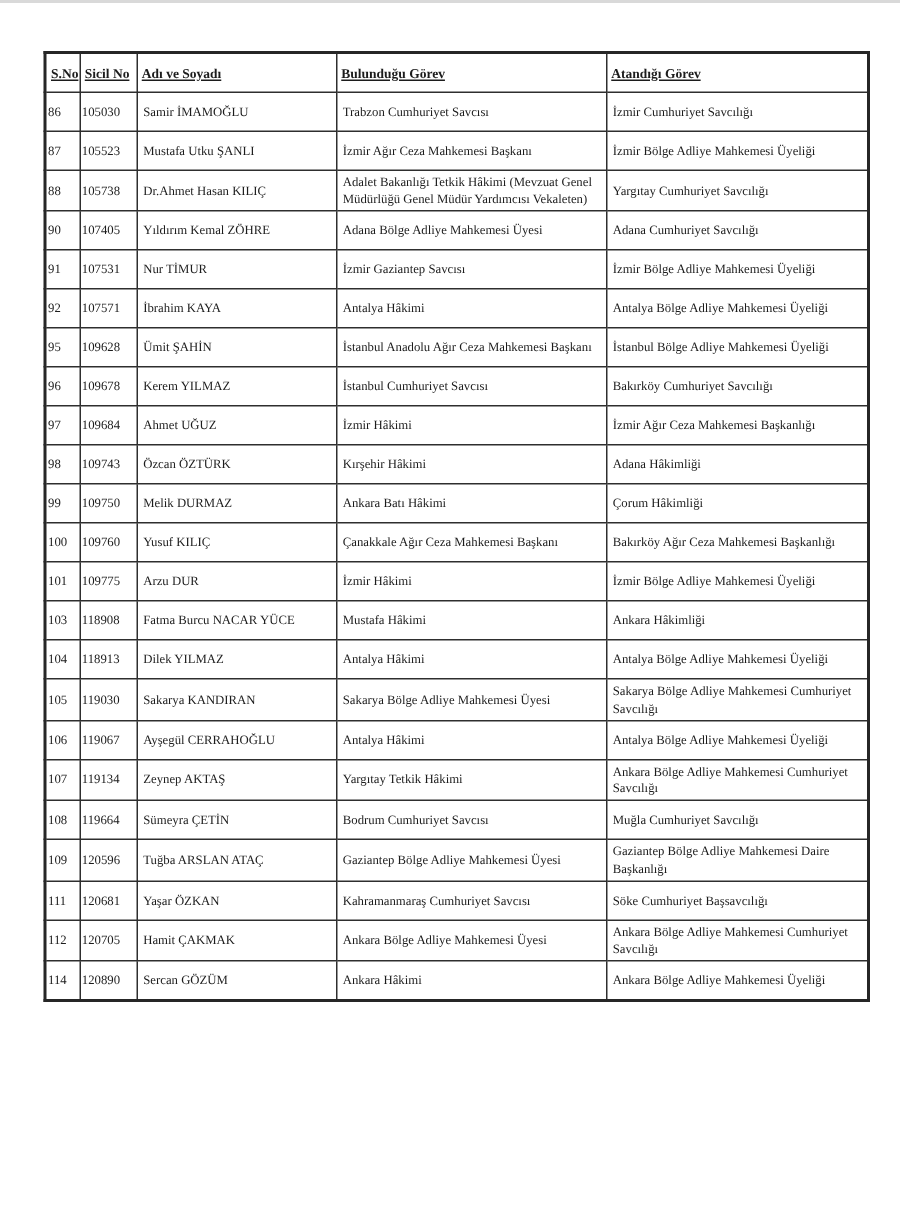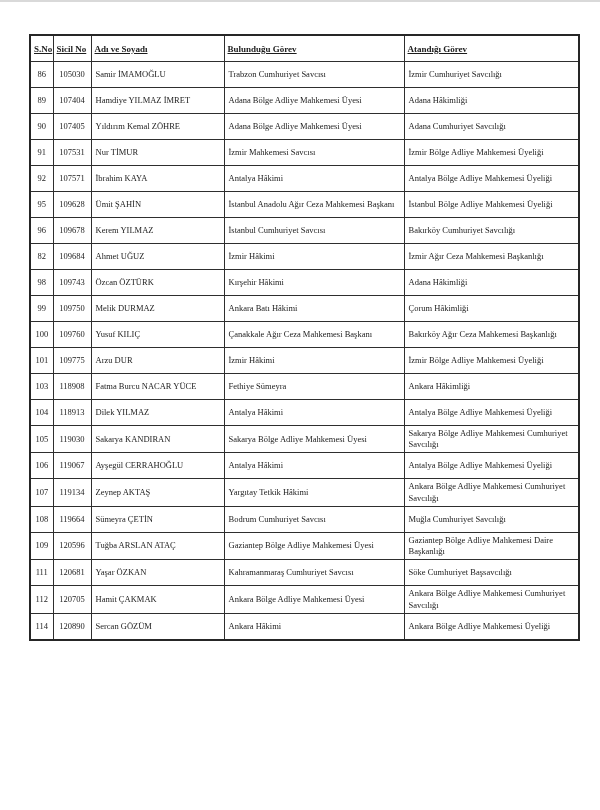"86" td.center { text-align: center -> left }
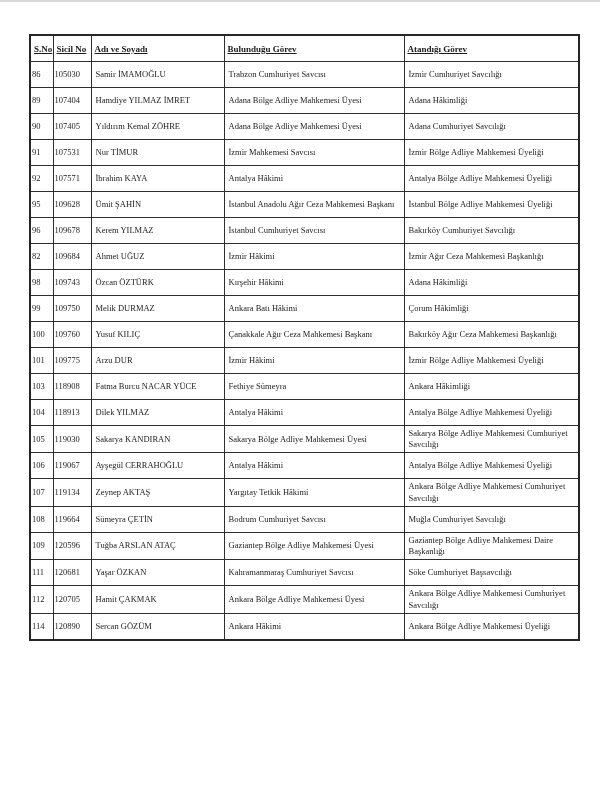"87" tr { html: none -> <tr> <td>87</td> <td>105523</td> <td>Mustafa Utku ŞANLI</td> <td>İzmir Ağır Ceza Mahkemesi Başkanı</td> <td>İzmir Bölge Adliye Mahkemesi Üyeliği</td> </tr> }
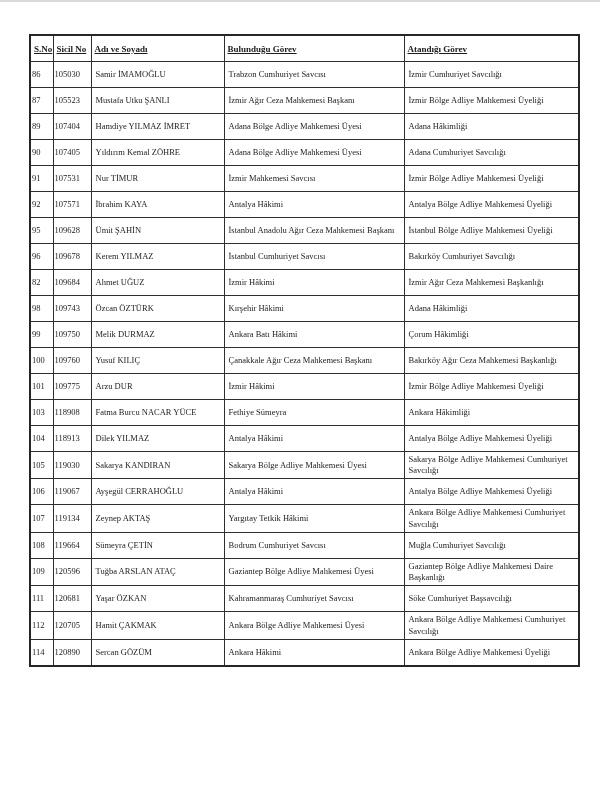"88" tr { html: none -> <tr> <td>88</td> <td>105738</td> <td>Dr.Ahmet Hasan KILIÇ</td> <td>Adalet Bakanlığı Tetkik Hâkimi (Mevzuat Genel Müdürlüğü Genel Müdür Yardımcısı Vekaleten)</td> <td>Yargıtay Cumhuriyet Savcılığı</td> </tr> }
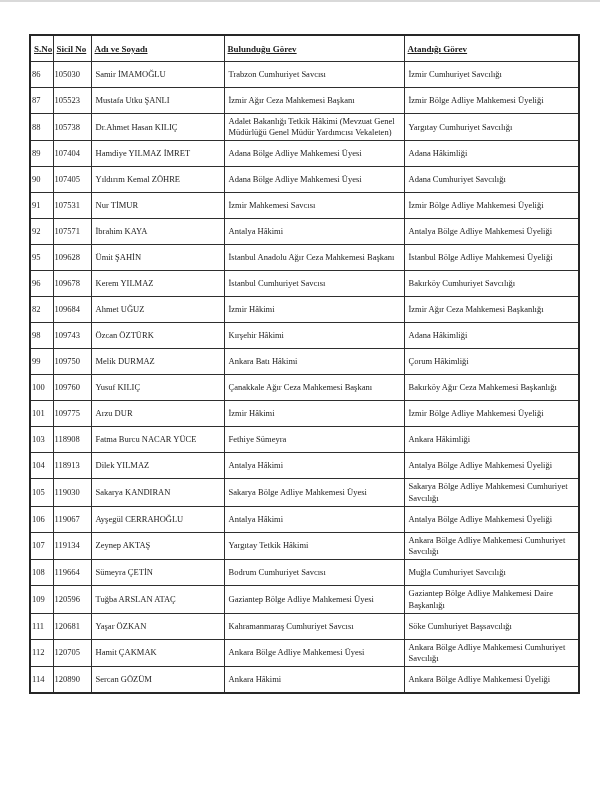"89" tr { html: <tr> <td>89</td> <td>107404</td> <td>Hamdiye YILMAZ İMRET</td> <td>Adana Bölge Adliye Mahkemesi Üyesi</td> <td>Adana Hâkimliği</td> </tr> -> none }
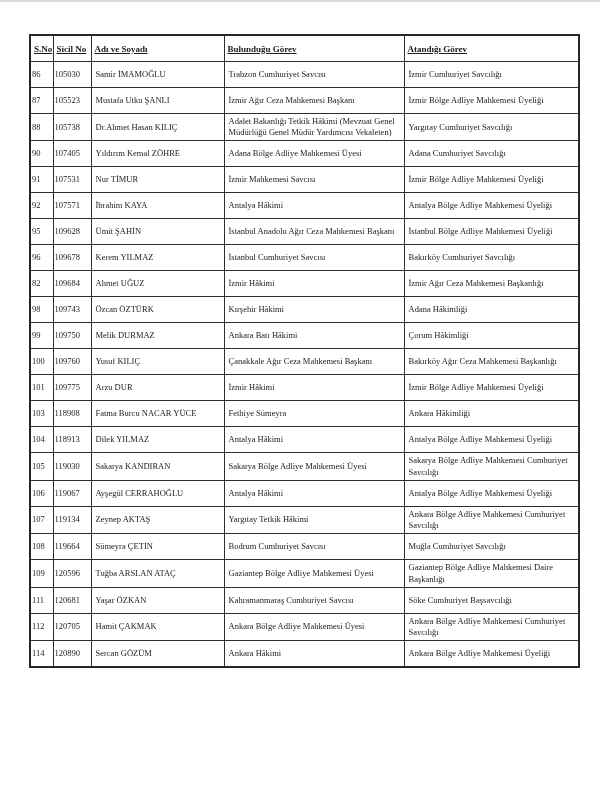"İzmir Mahkemesi Savcısı" td { text: Mahkemesi -> Gaziantep }
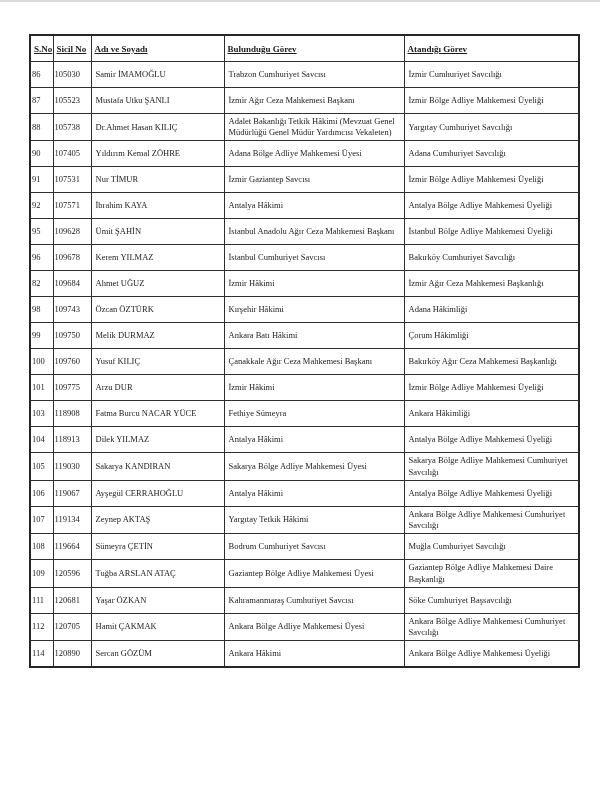"82" td.center { text: 82 -> 97 }
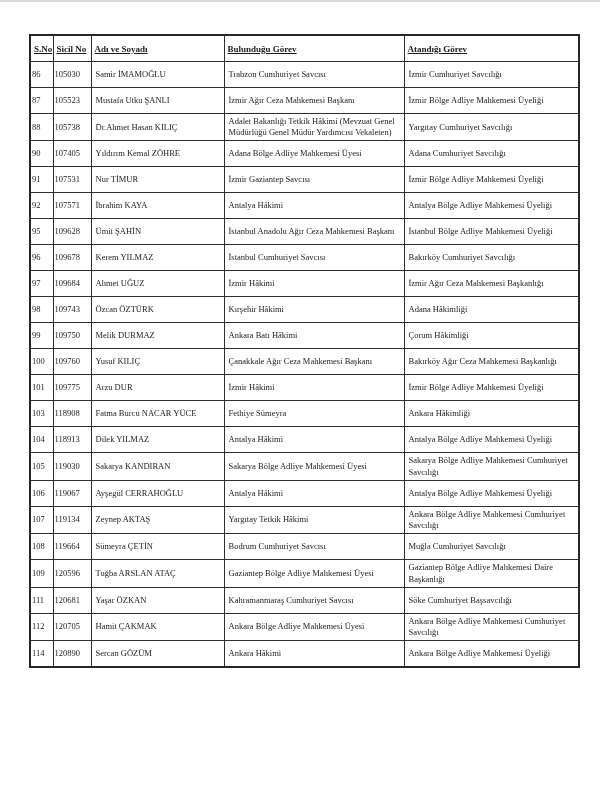"Fethiye Sümeyra" td { text: Fethiye Sümeyra -> Mustafa Hâkimi }
